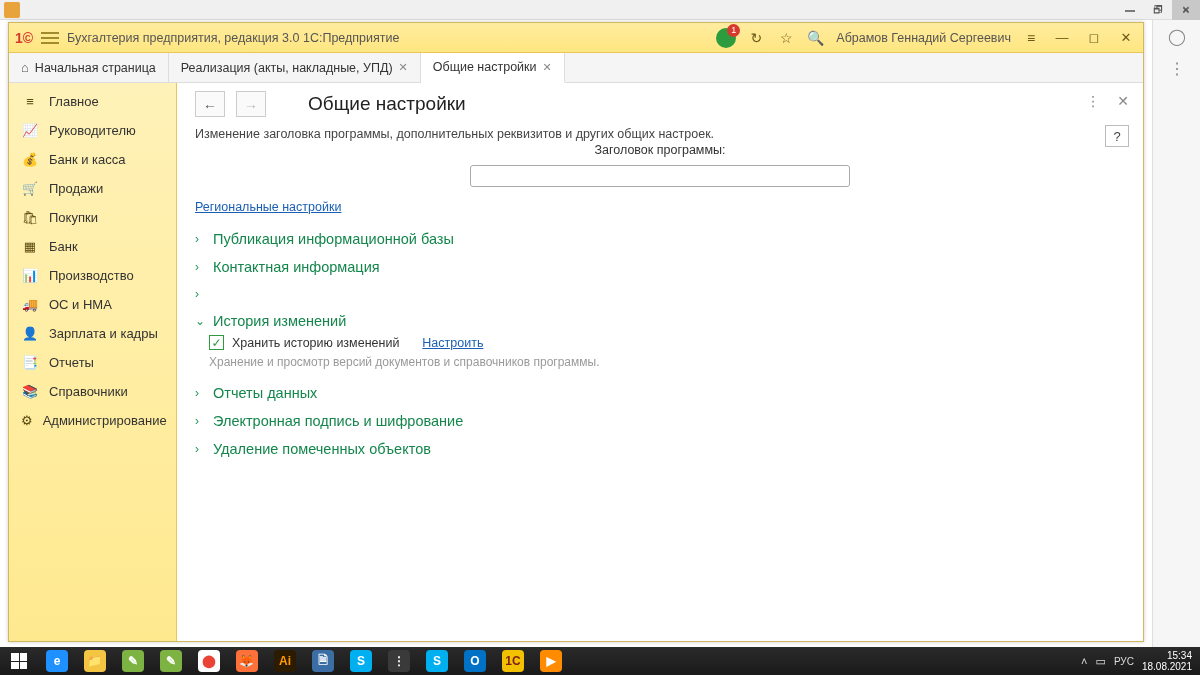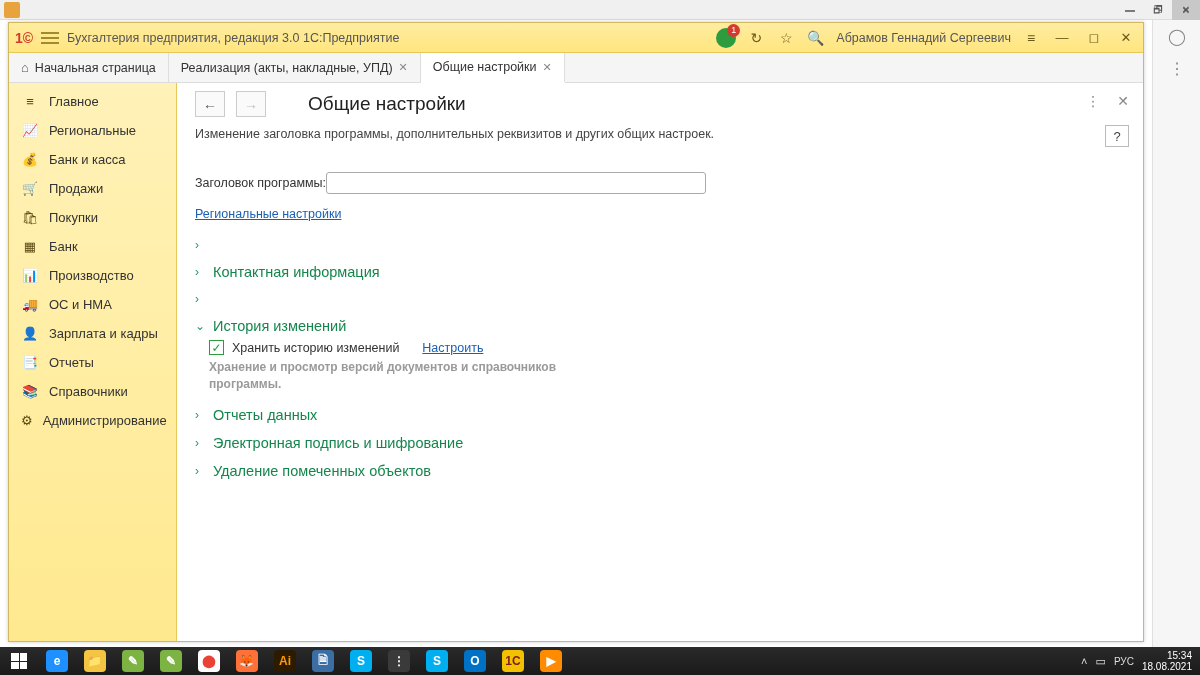"Региональные" span { text: Региональные -> Руководителю }
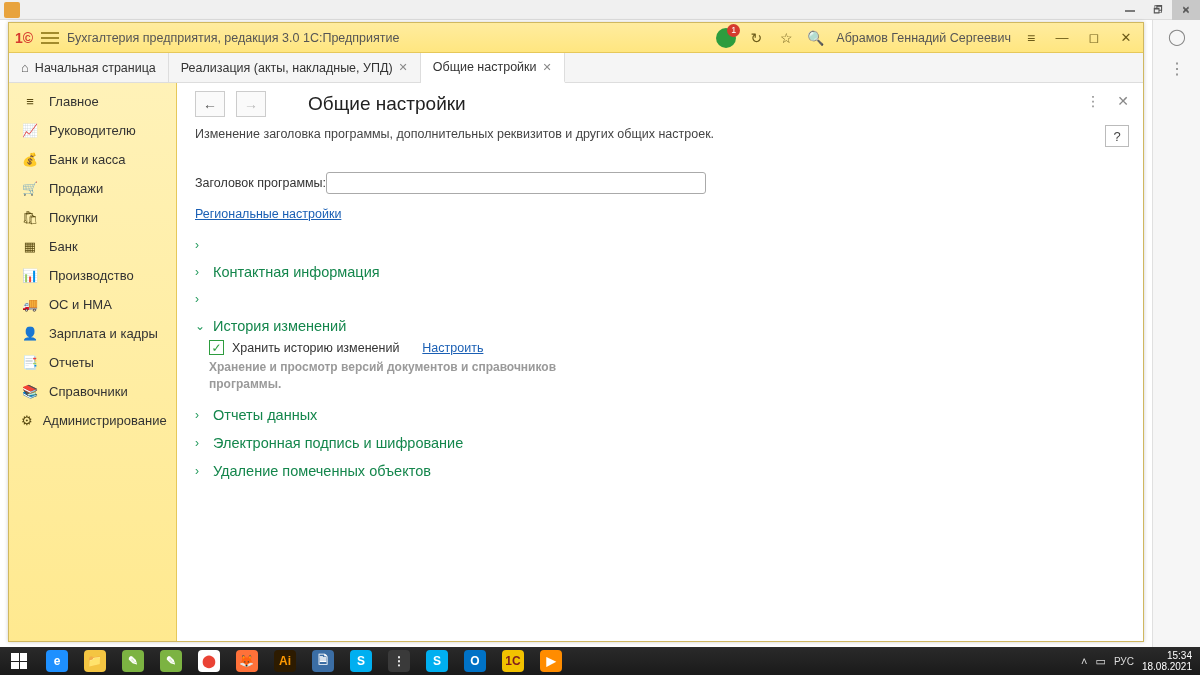"Изменение заголовка программы," .desc { margin-bottom: 31px -> 2px }
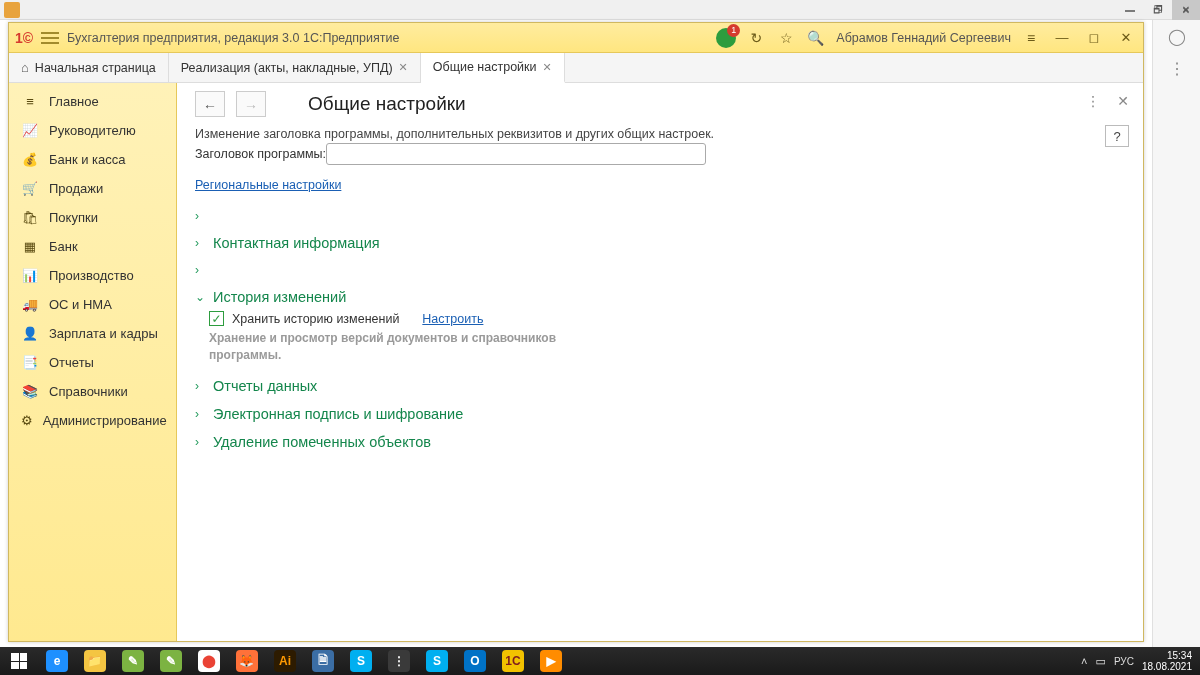"Заголовок программы:" .fieldrow { flex-direction: none -> column; gap: 0 -> 8px }
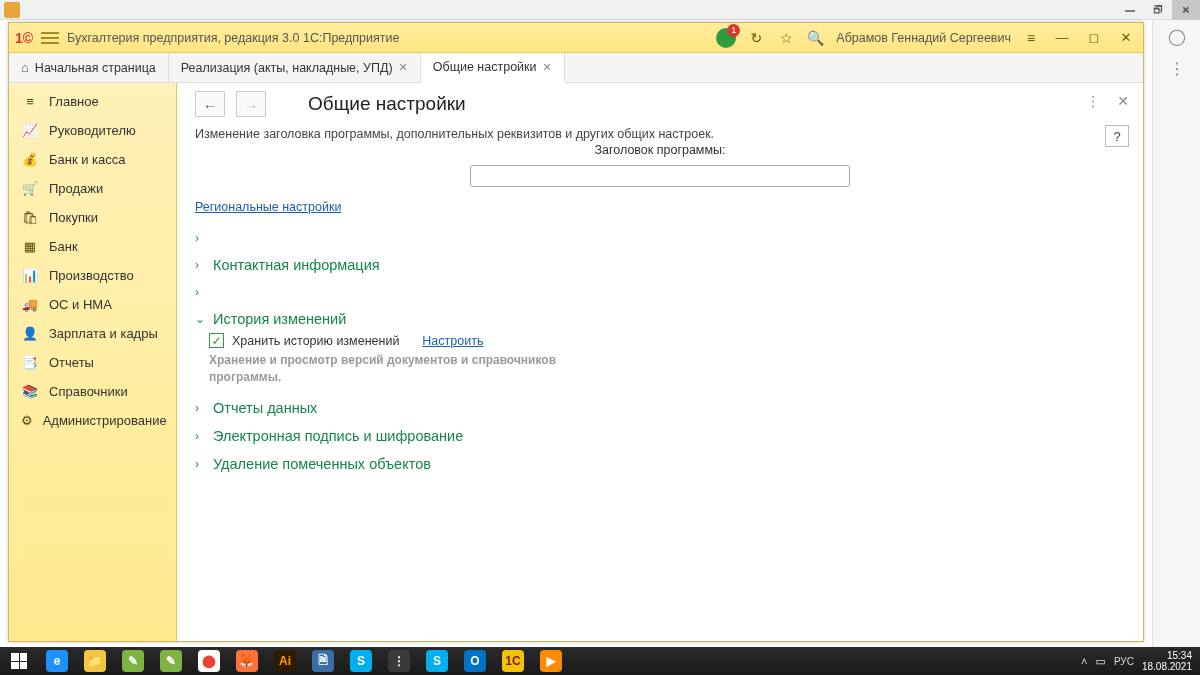"Публикация информационной базы" span.sec-title { html: none -> <span>Публикация информационной базы</span> }
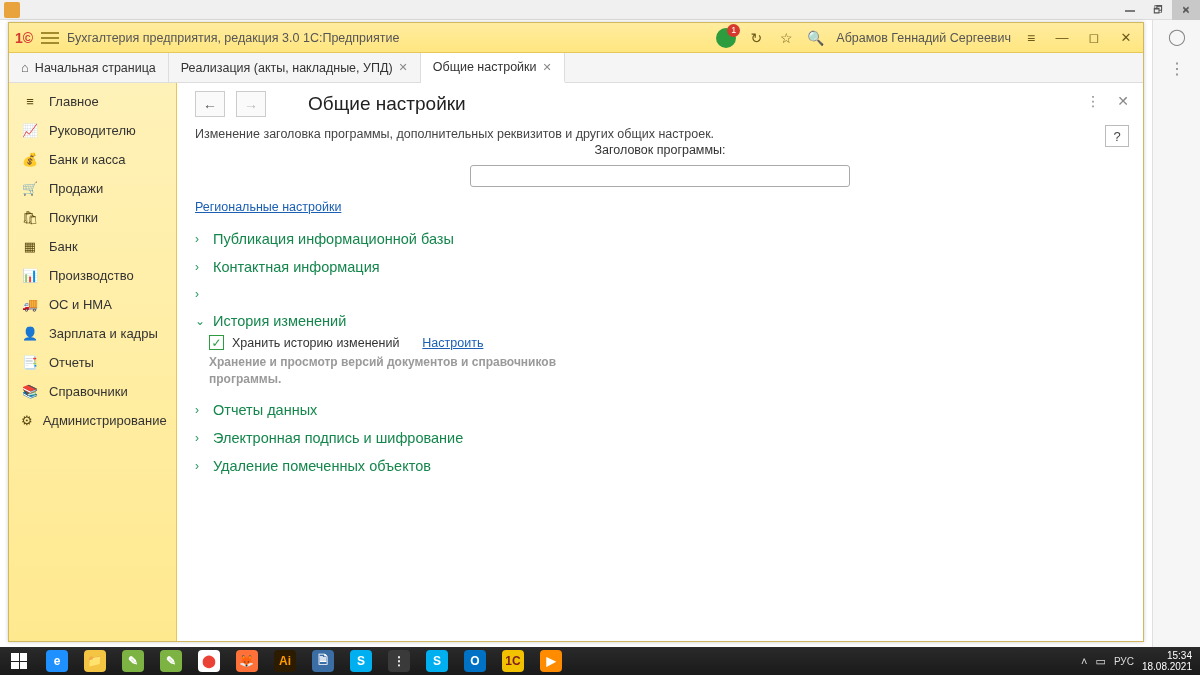"Хранение и просмотр версий документов" .hint { font-weight: bold -> none }
